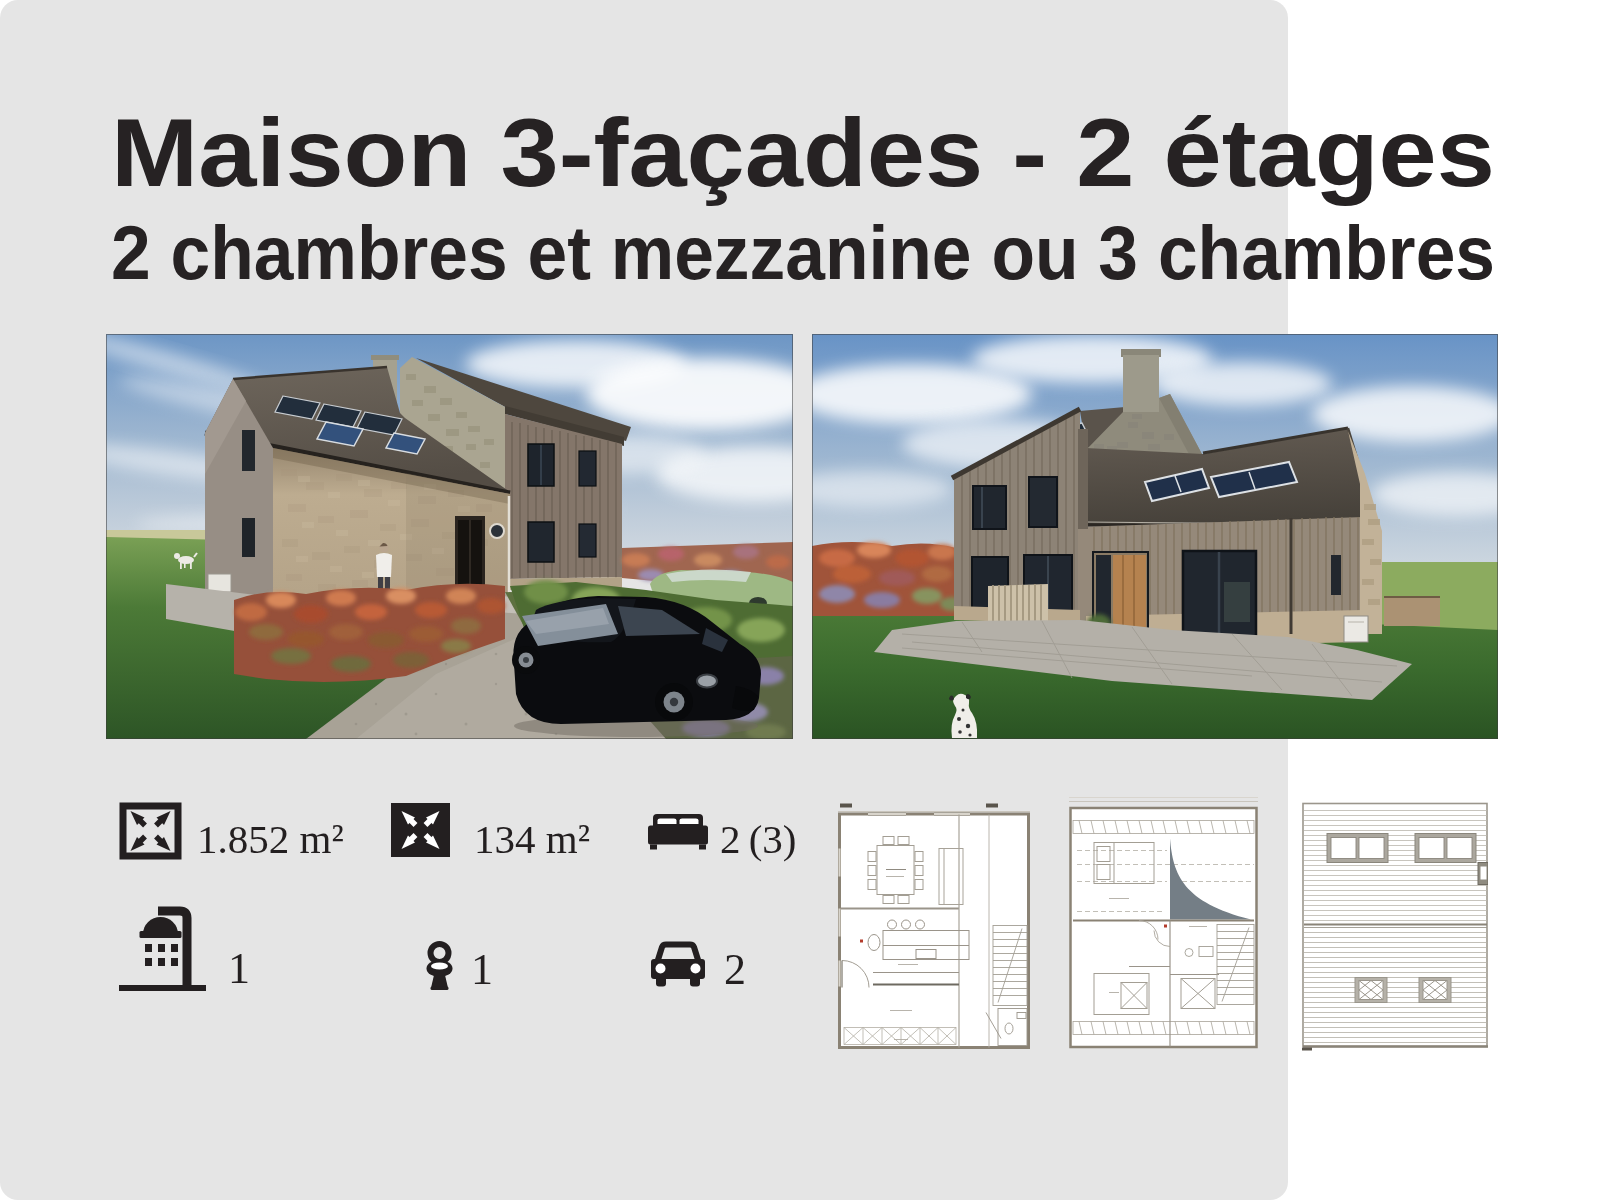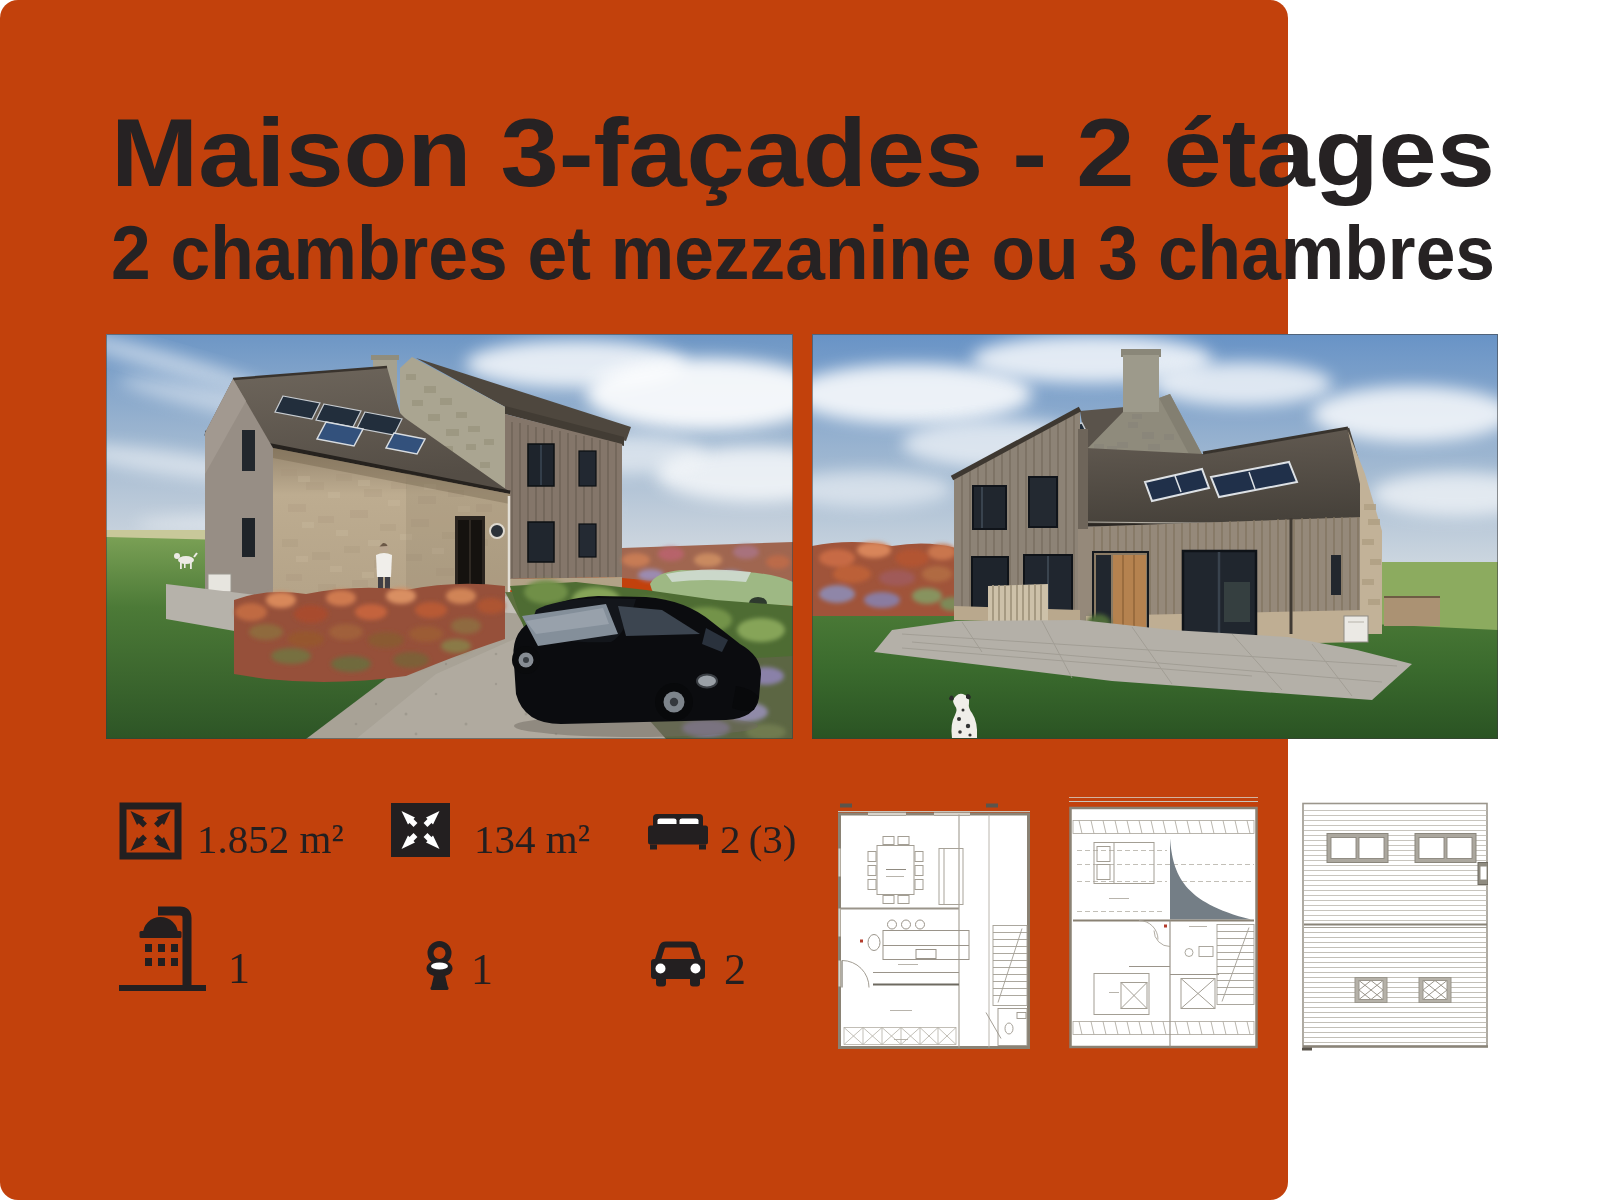"Maison 3-façades - 2 étages" div.abs { background: #c2410c -> #e5e5e5 }
